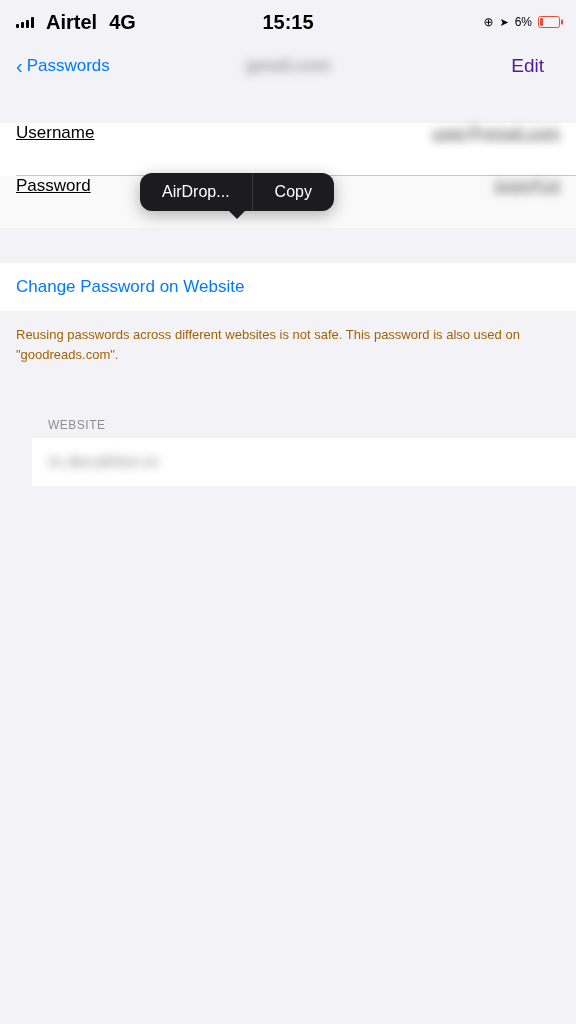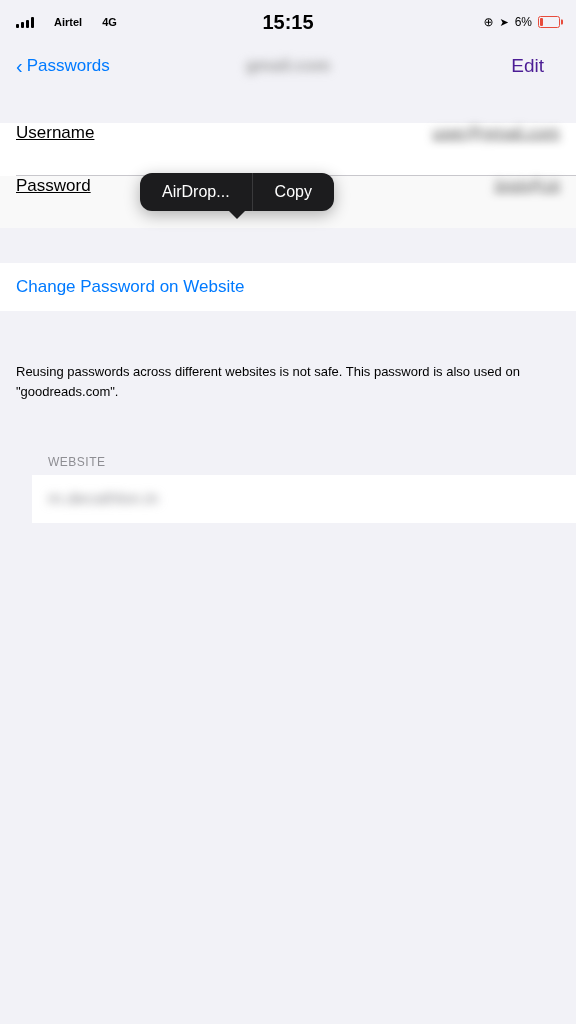"Airtel" .status-carrier { font-size: 11px -> 20px; gap: 20px -> 12px }
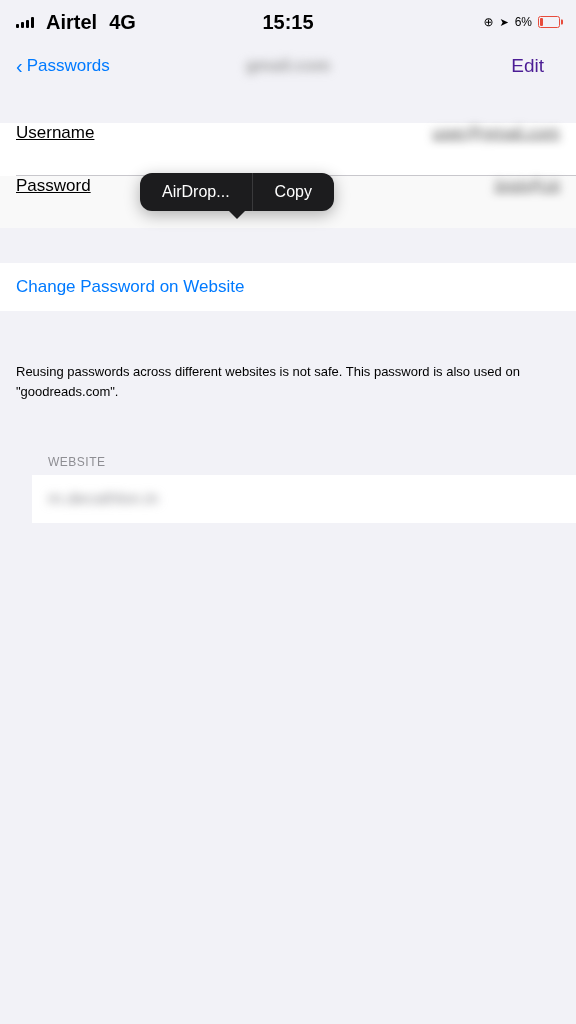"Reusing passwords across different" .warning-text { color: #000000 -> #a16207; margin-top: 37px -> none }
